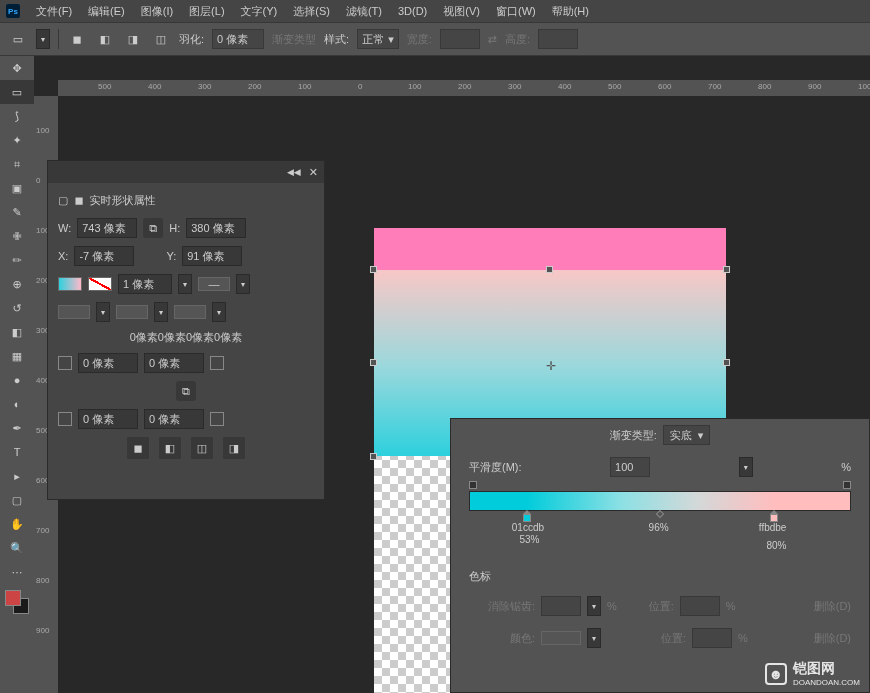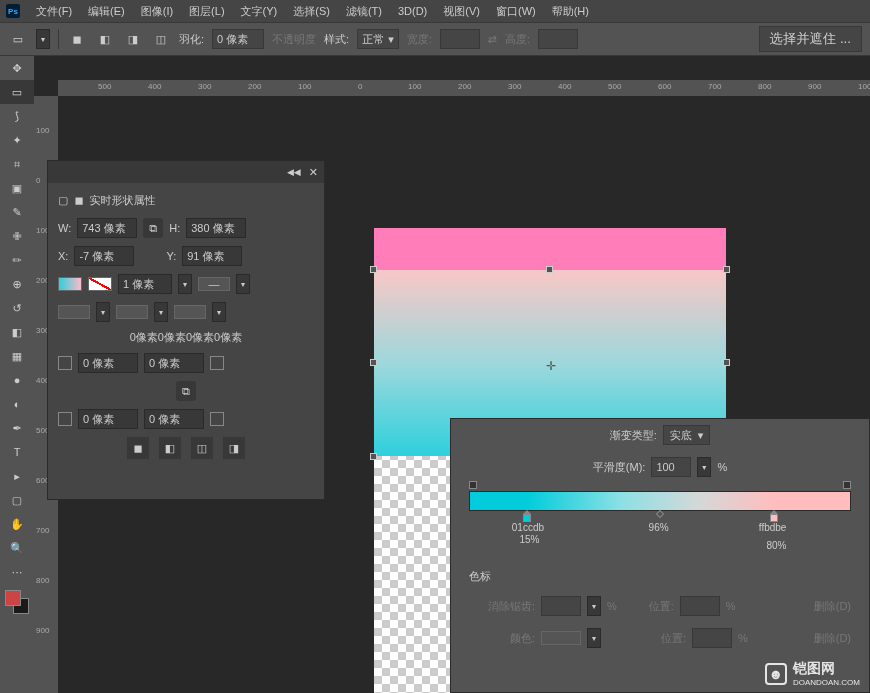"不透明度" span.opt-disabled { text: 不透明度 -> 渐变类型 }
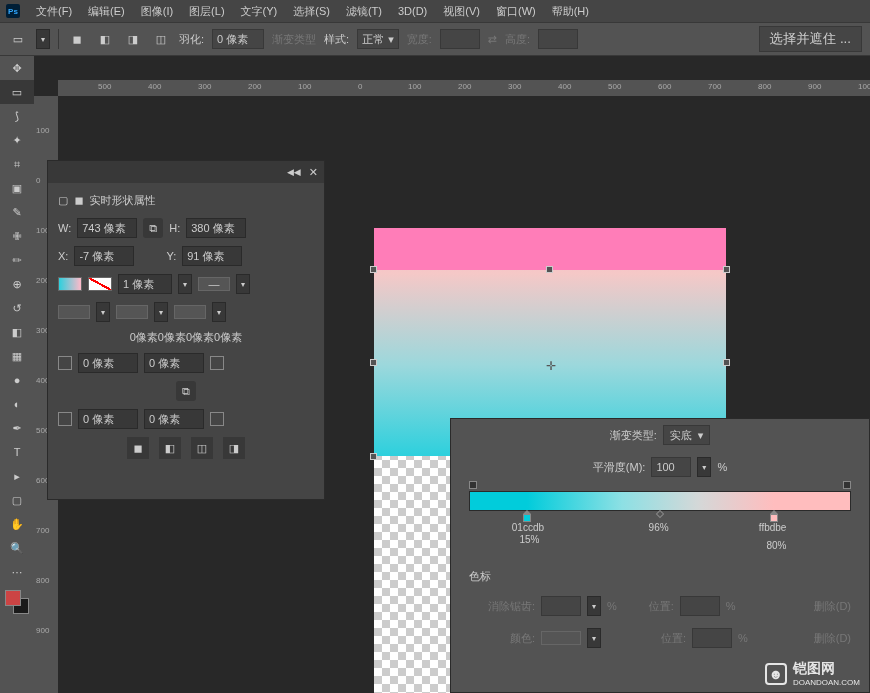"选择并遮住 ..." button.opt-btn { html: <button>选择并遮住 ...</button> -> none }
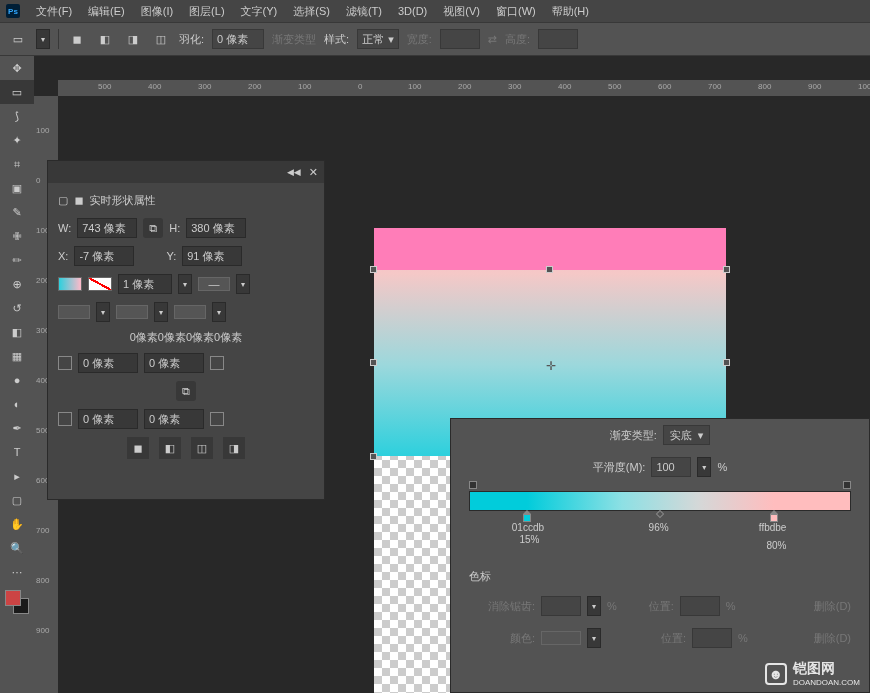"平滑度(M):" div.grad-row { justify-content: center -> space-between }
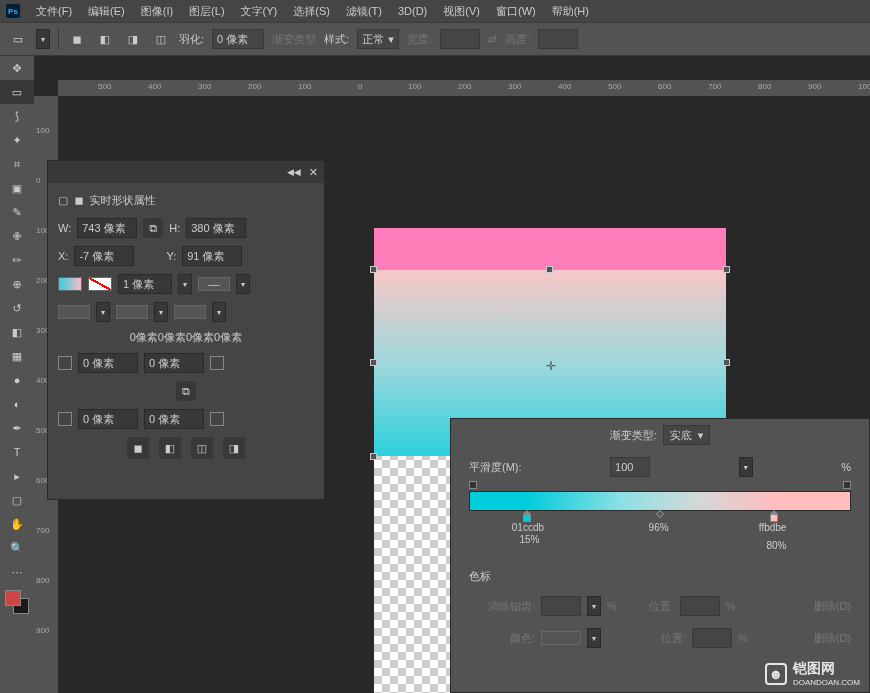"15%" span.stop-label { text: 15% -> 53% }
